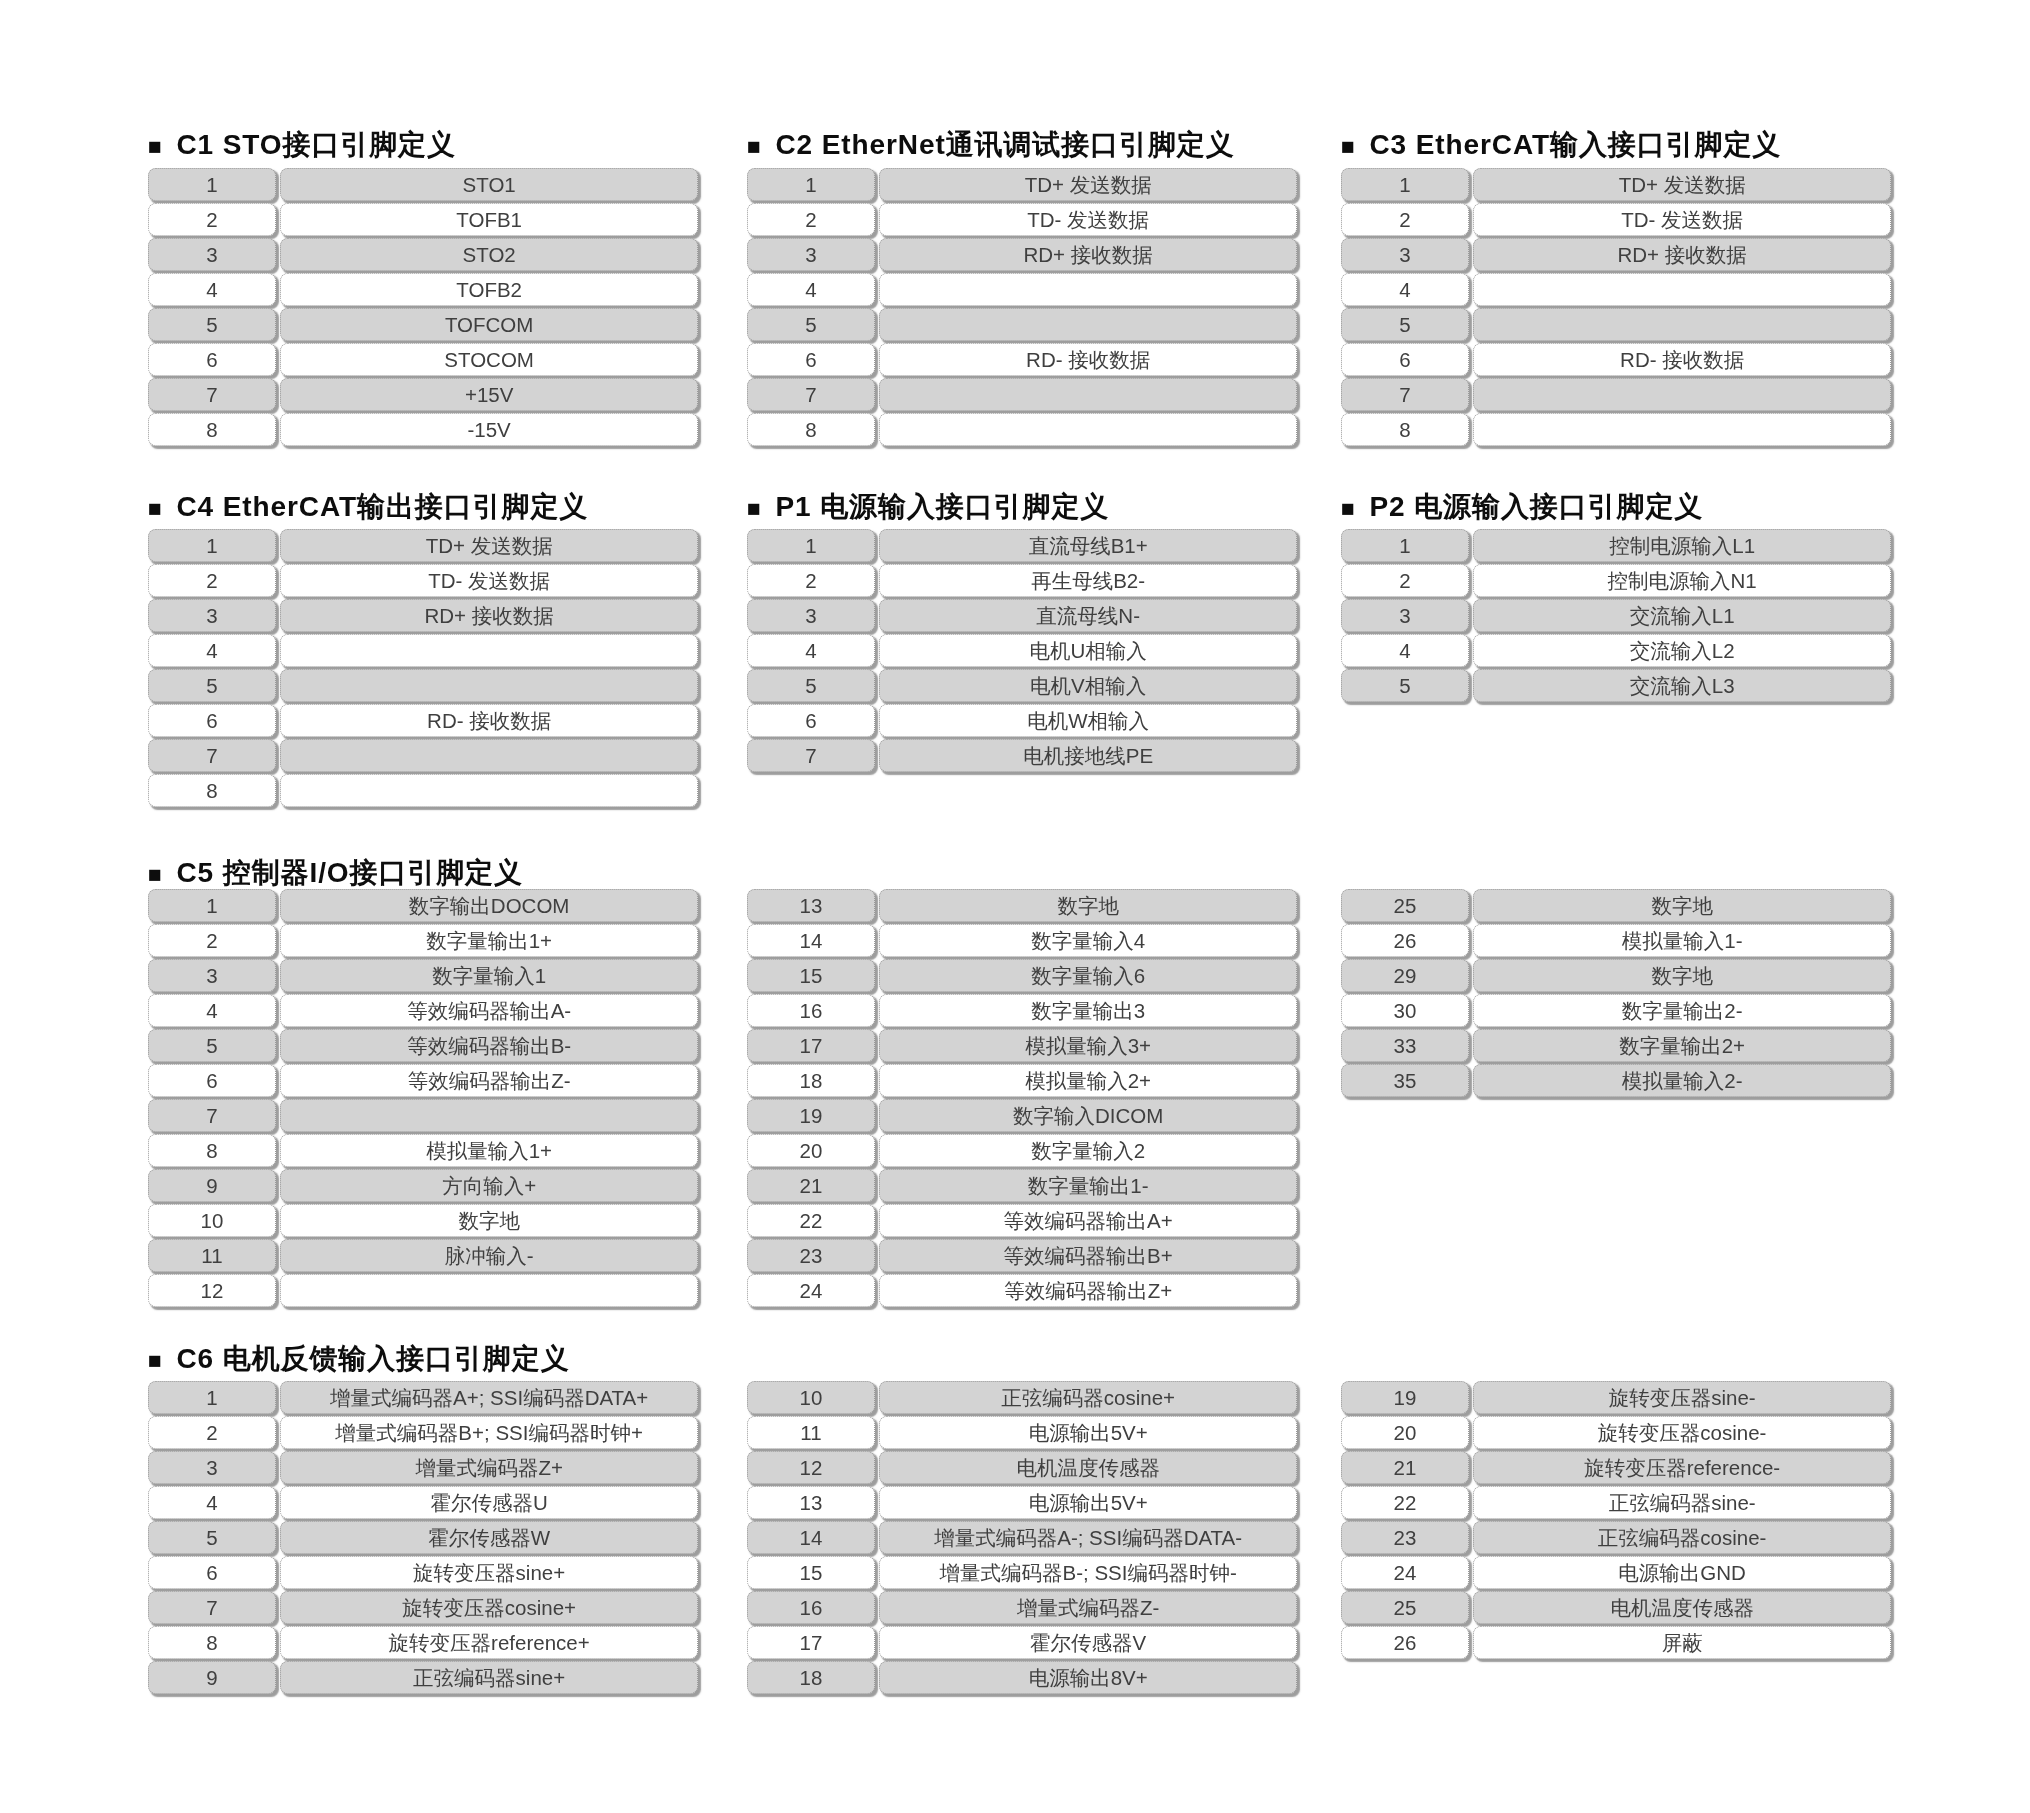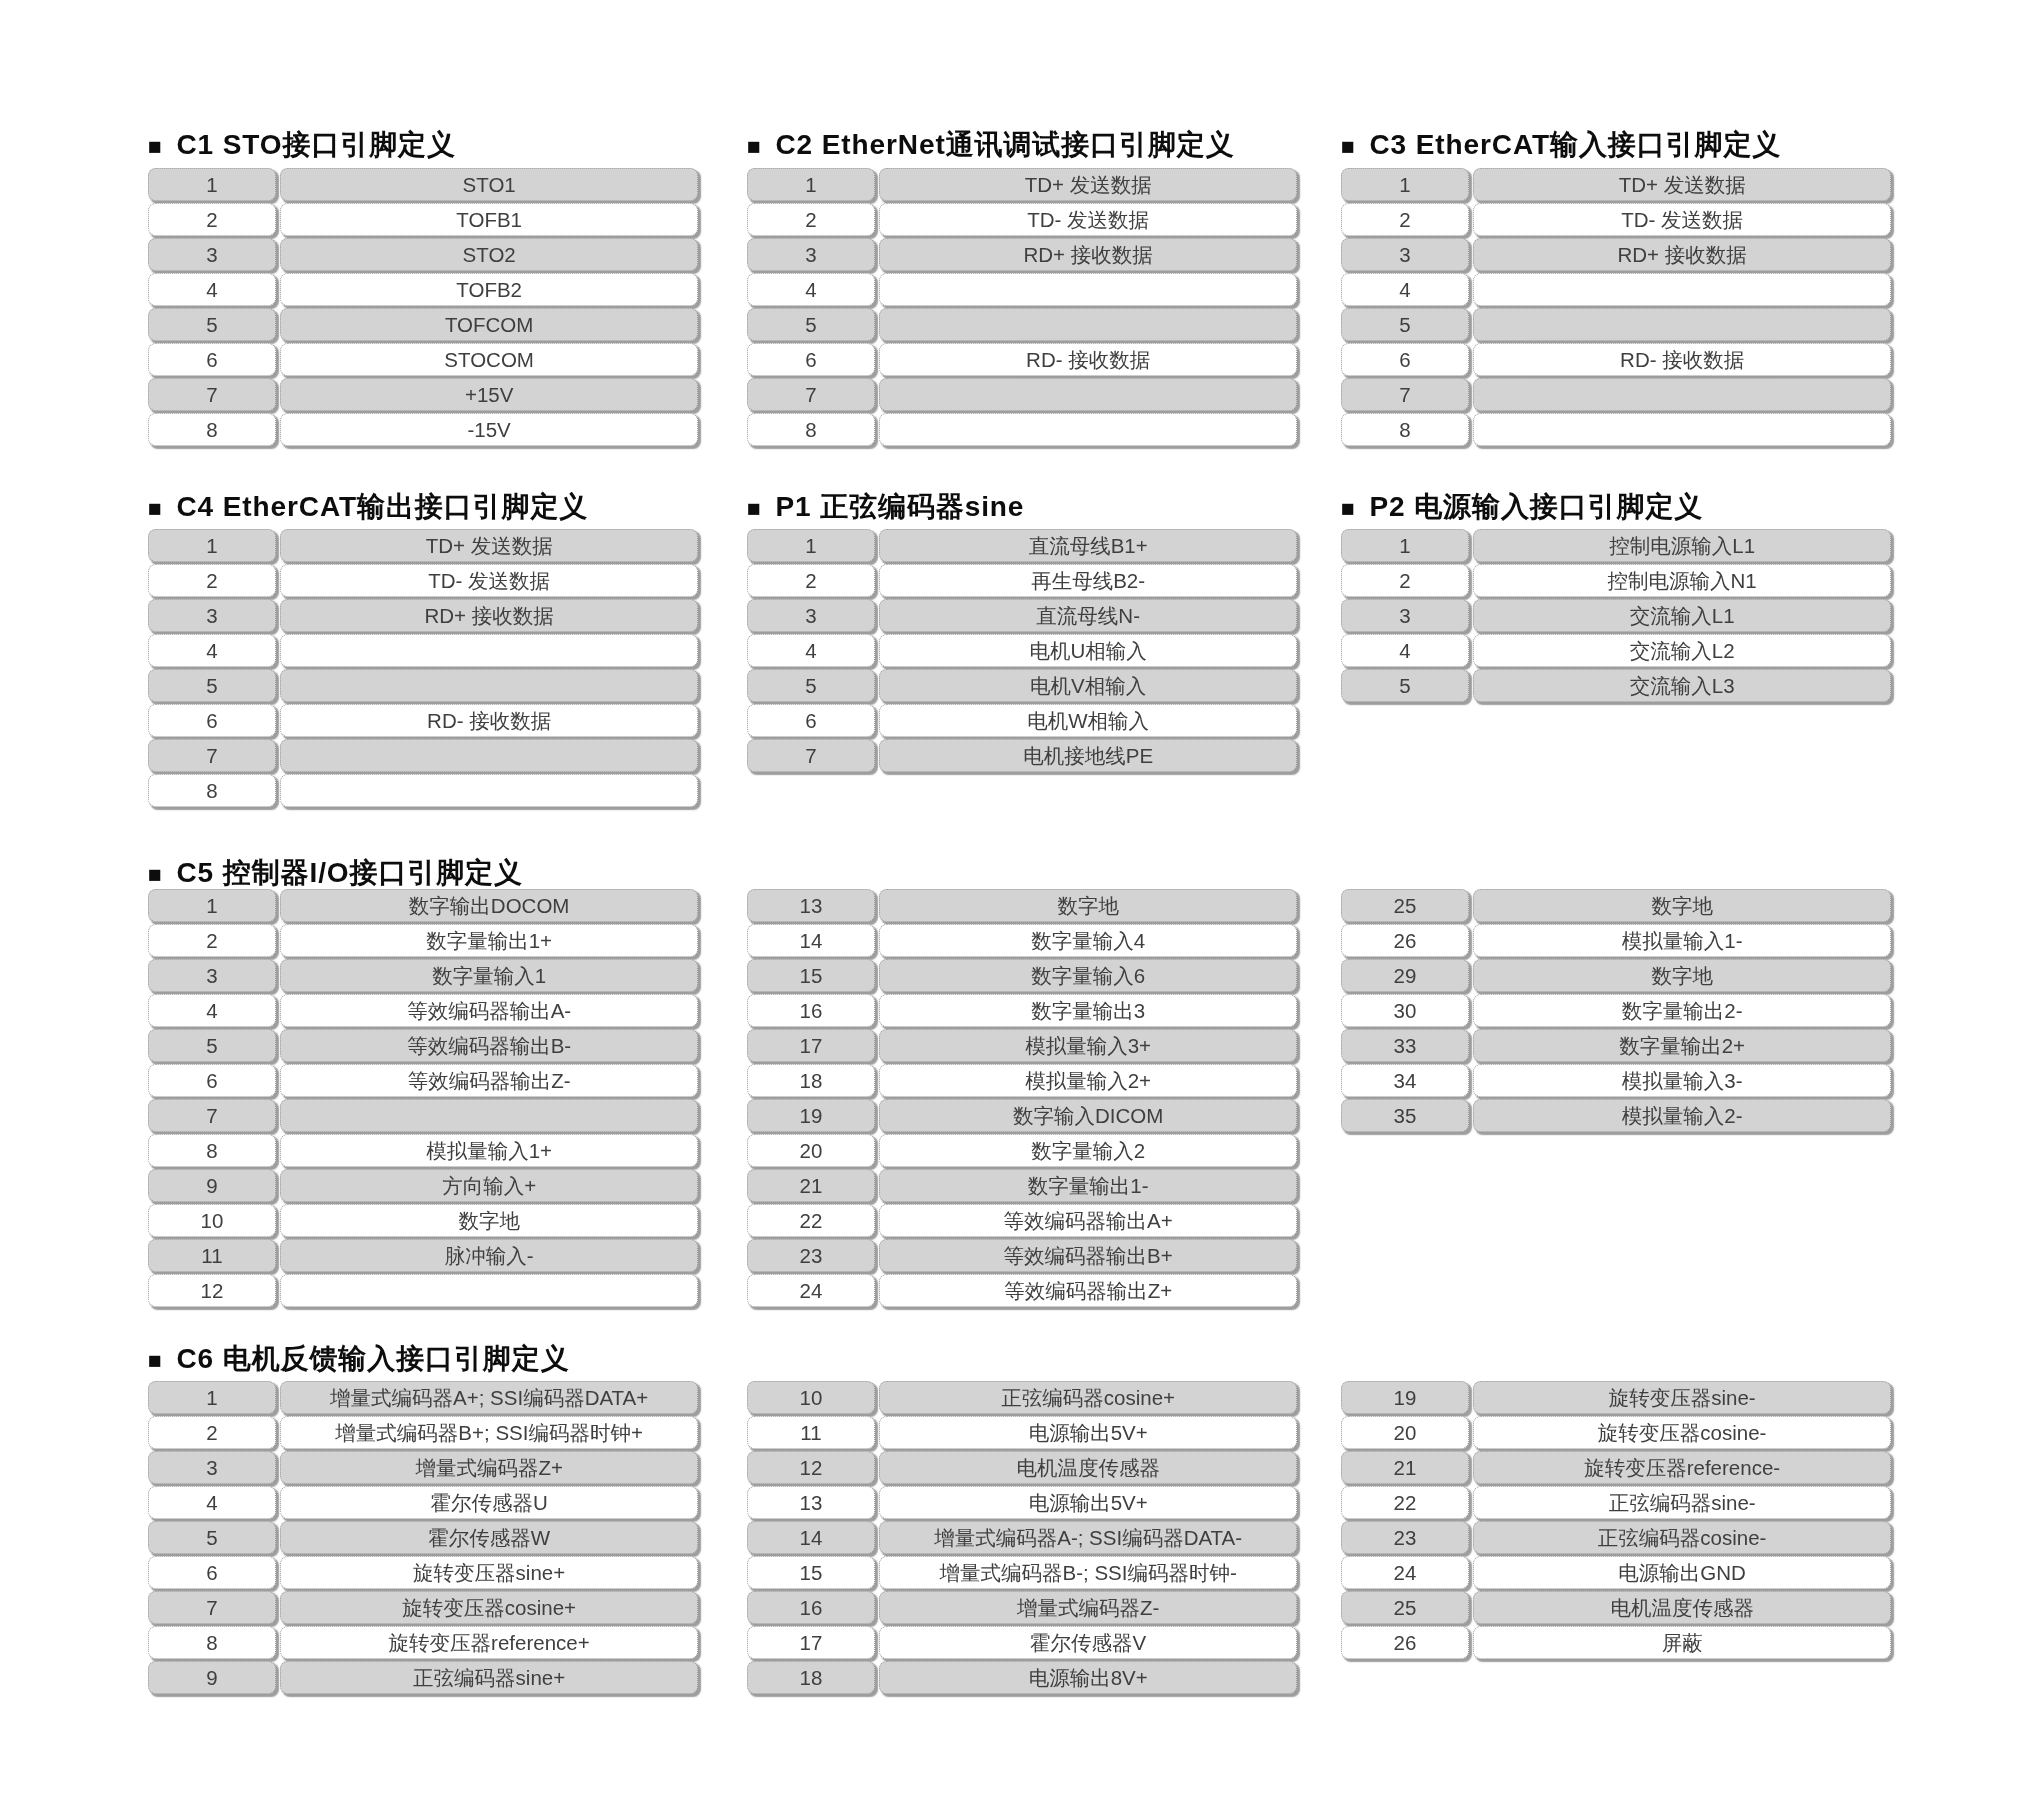"P1 正弦编码器sine" span { text: 正弦编码器sine -> 电源输入接口引脚定义 }
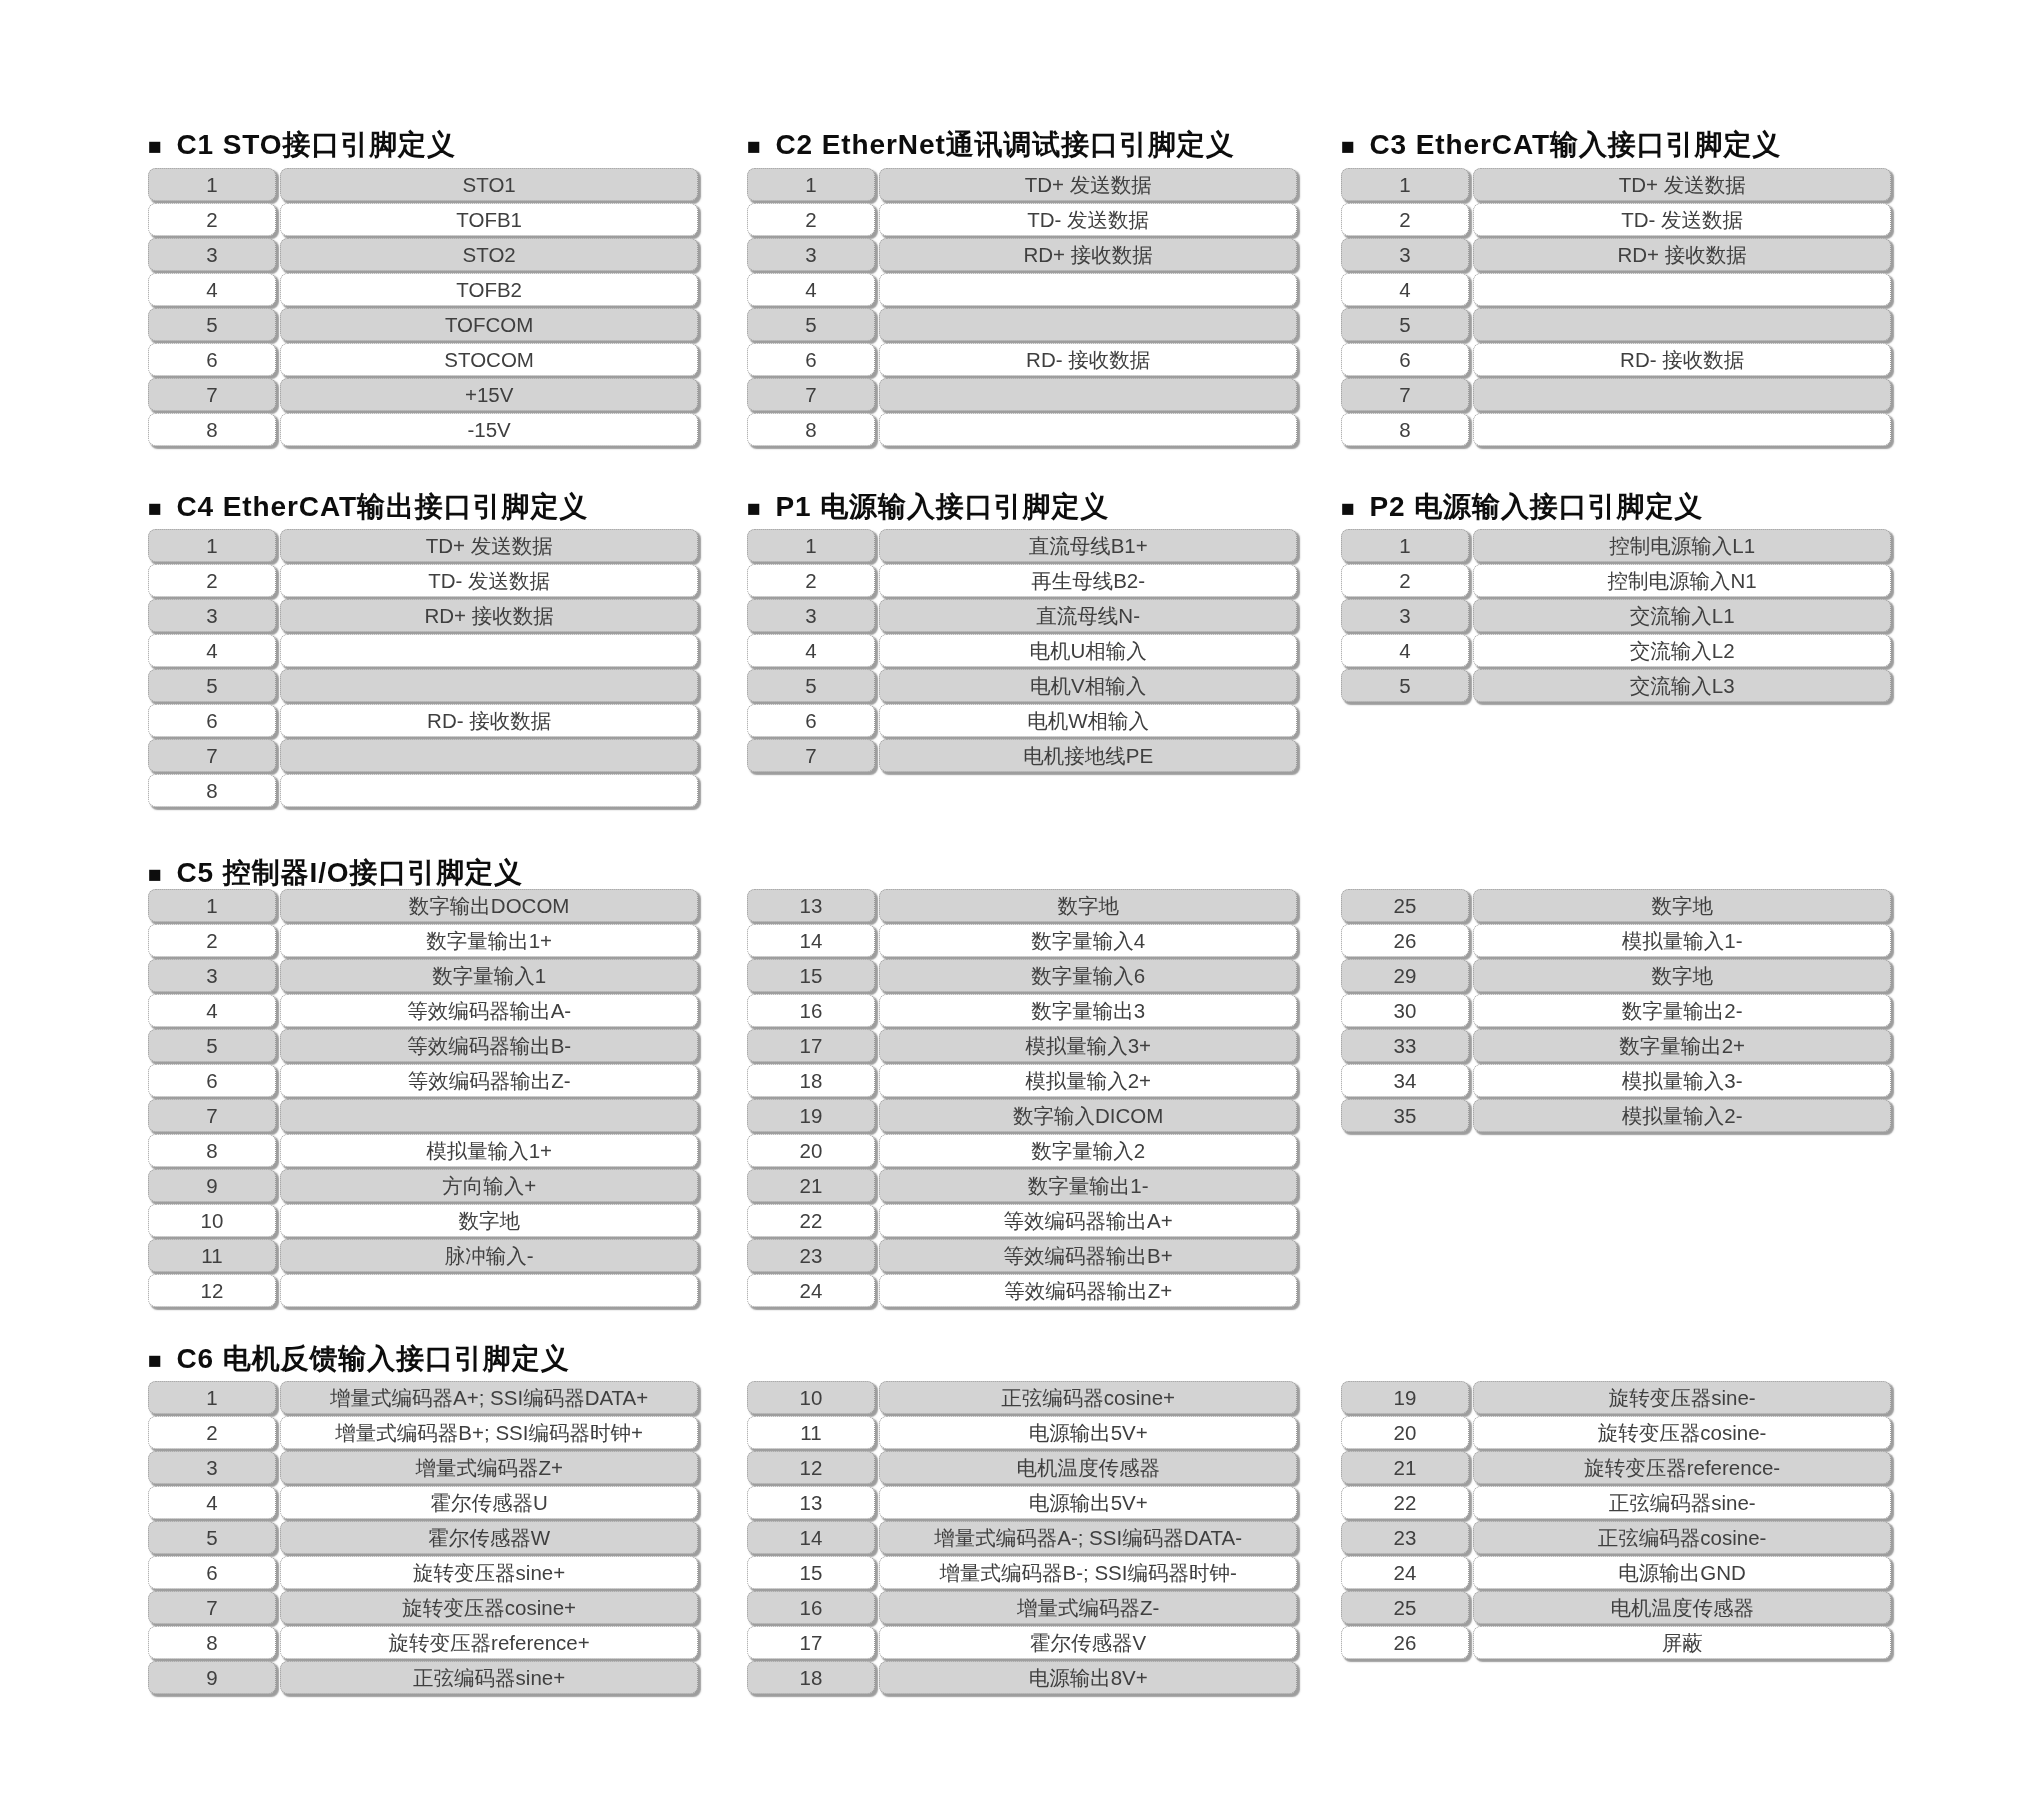"34" div.row { html: <div> <div>34</div> <div>模拟量输入3-</div> </div> -> none }
